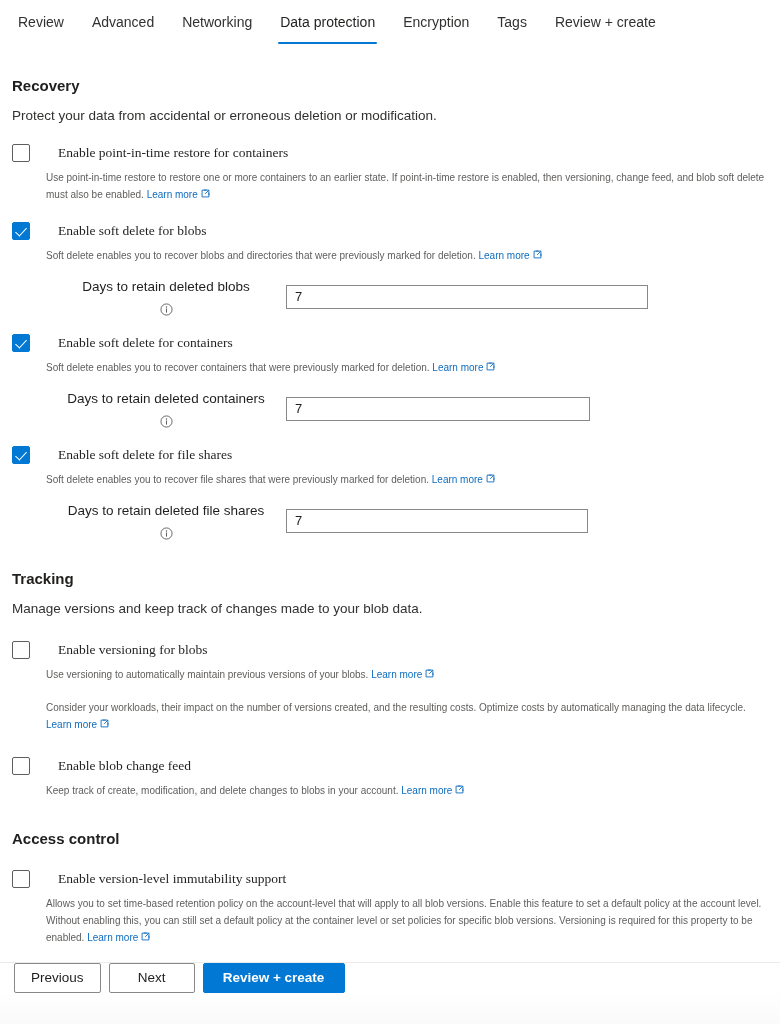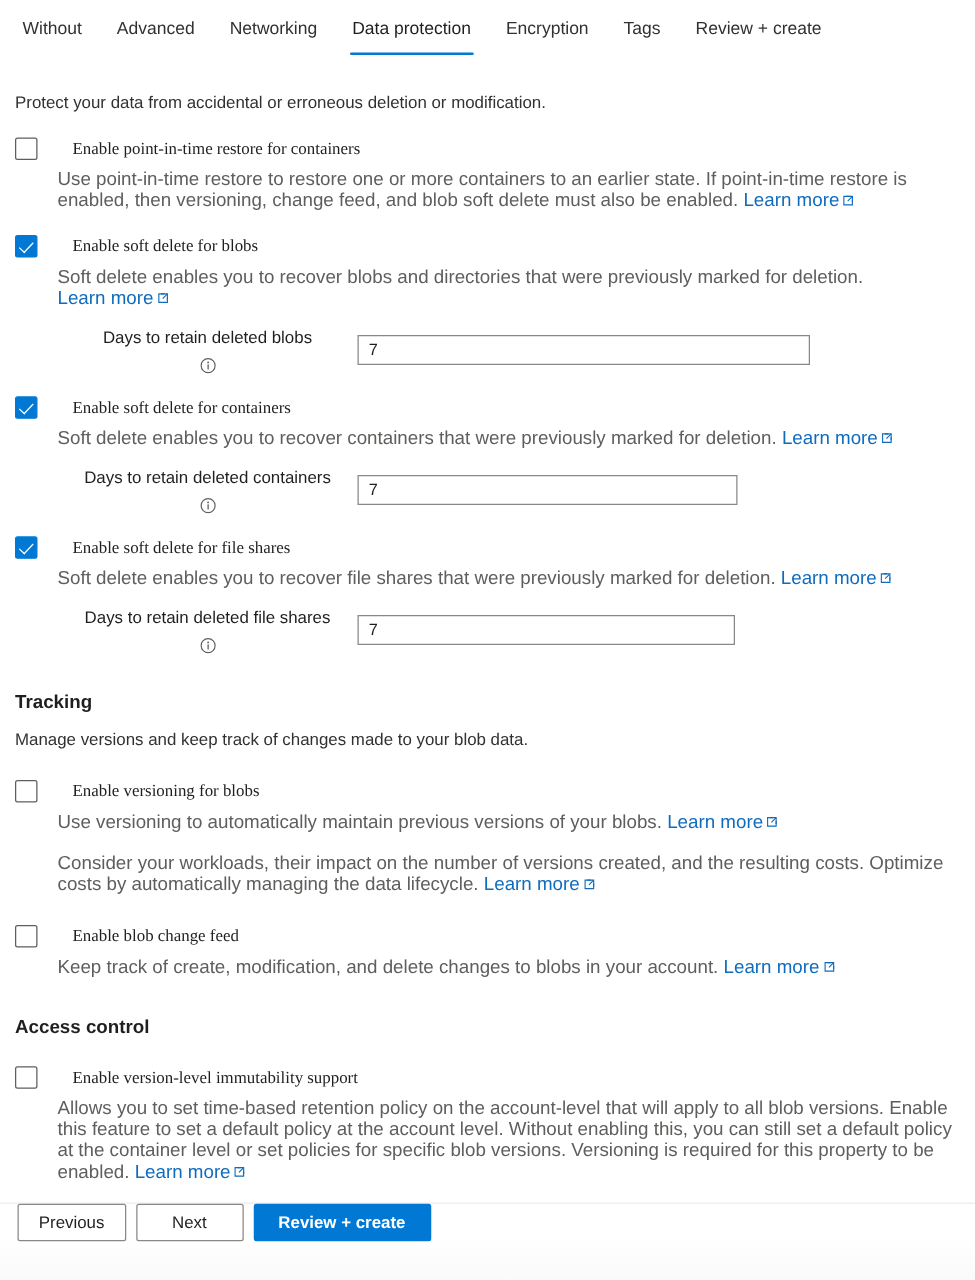"Without" span { text: Without -> Review }
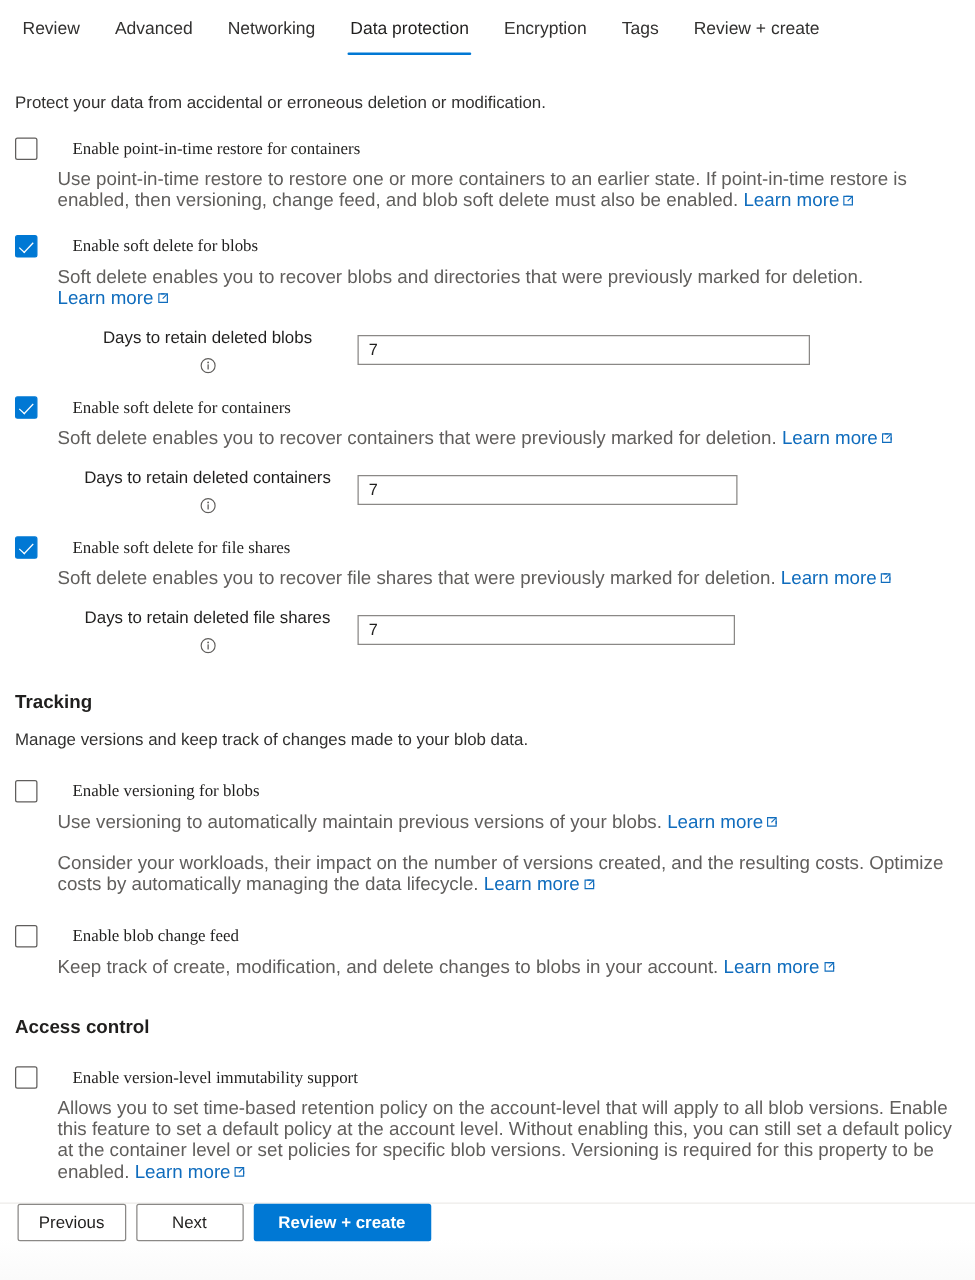"Recovery" div.section-title { html: none -> <div>Recovery</div> }
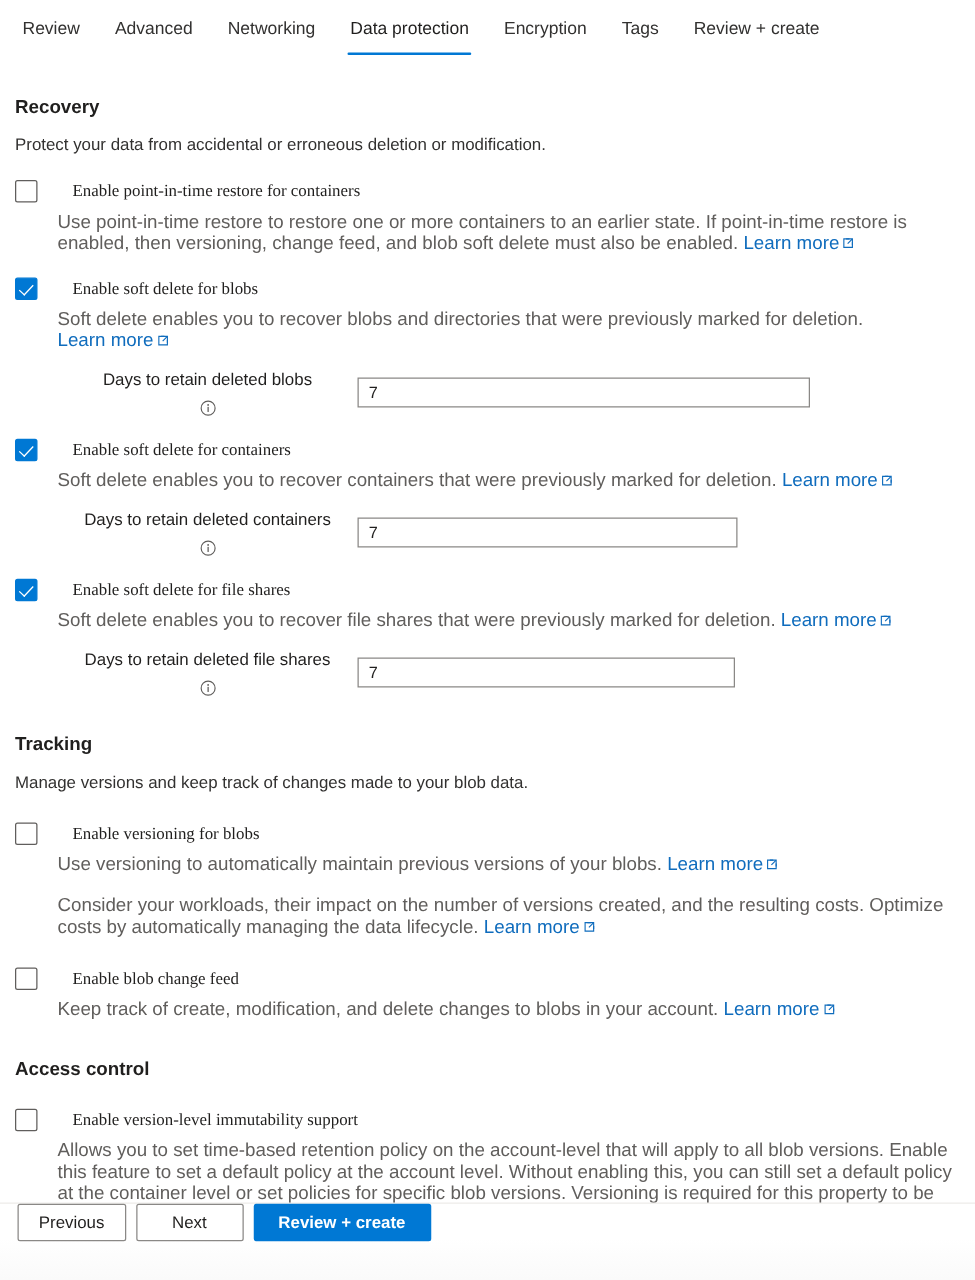"Use point-in-time restore to restore" .desc { font-size: 15px -> 10px }
